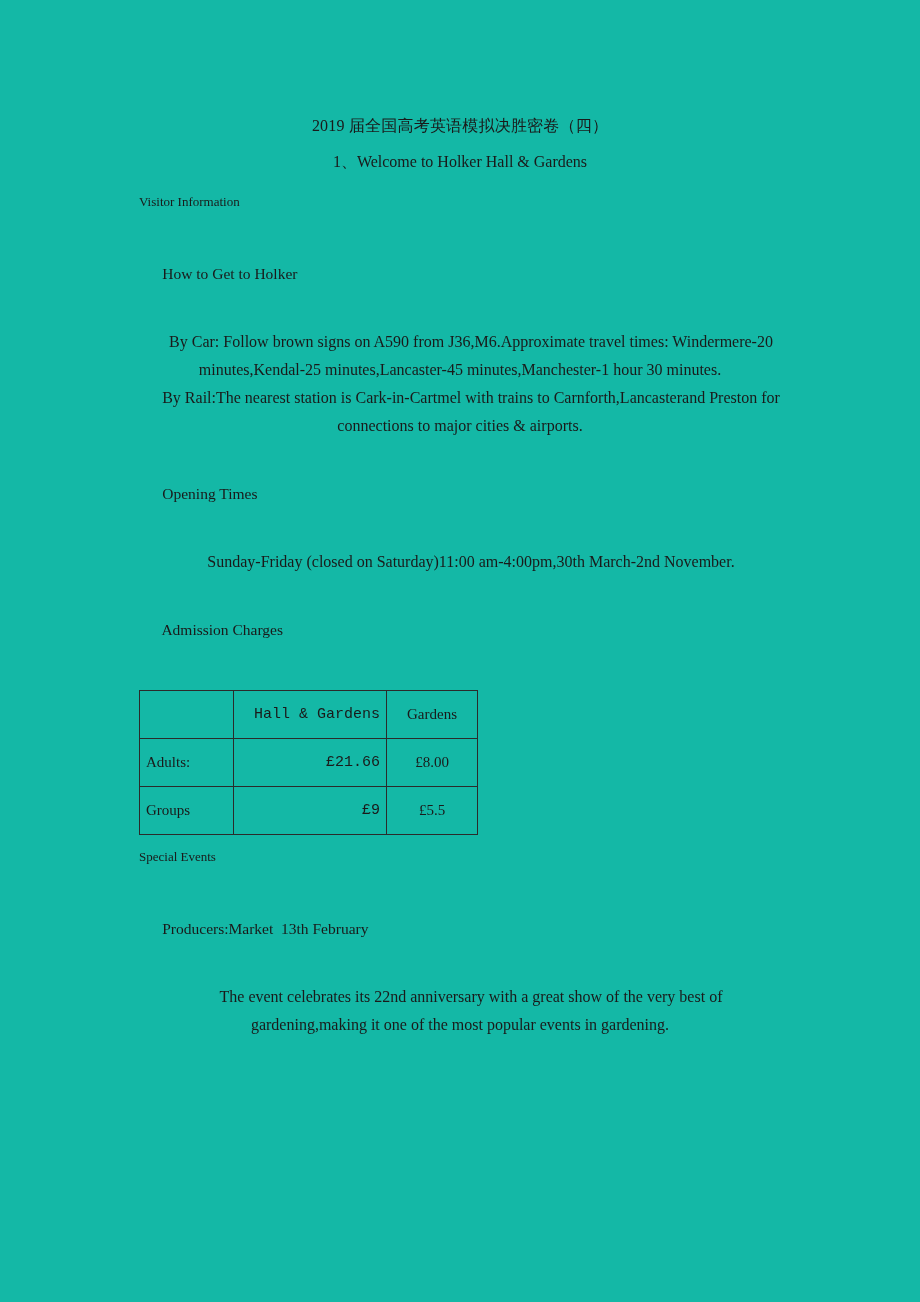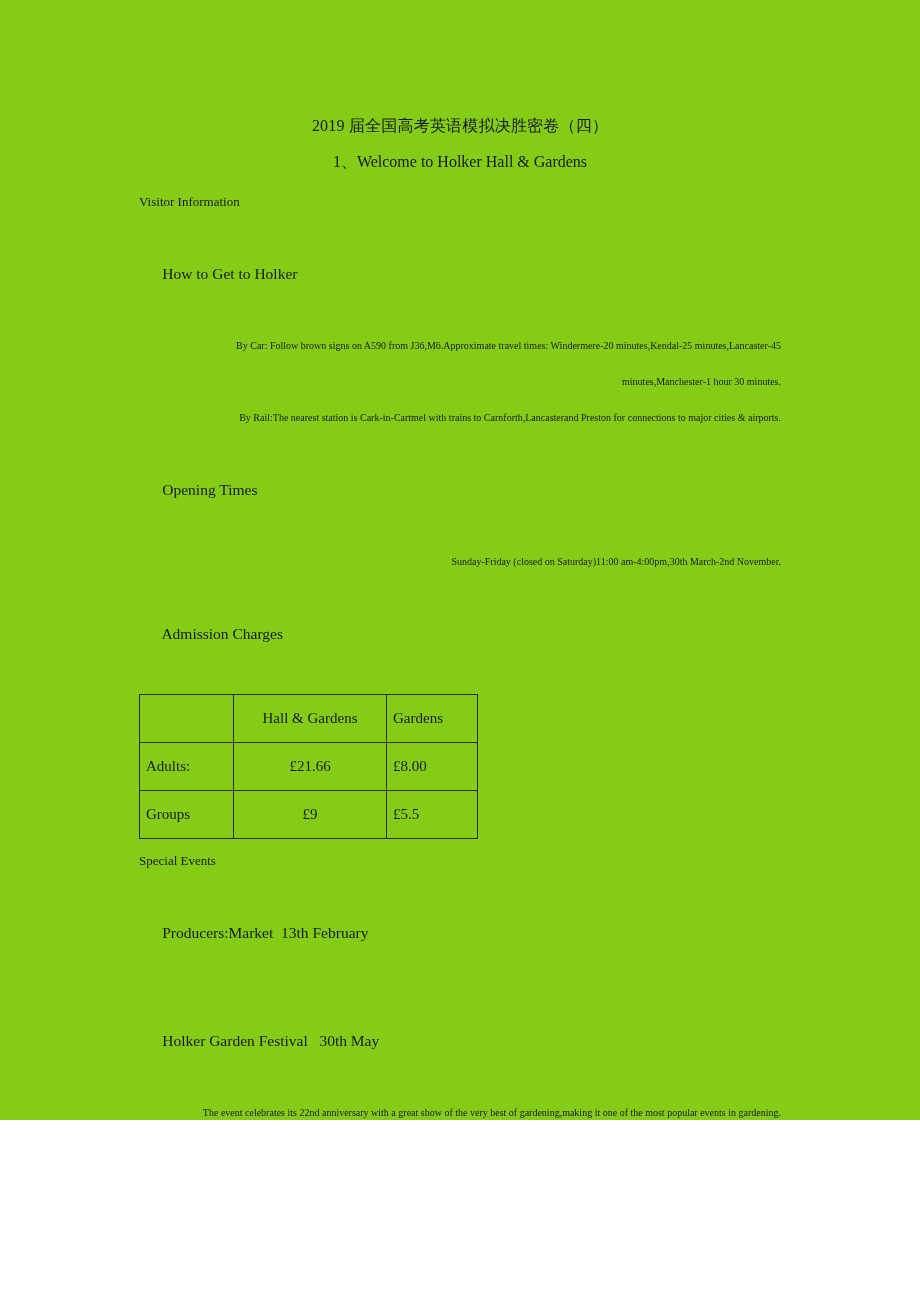"2019 届全国高考英语模拟决胜密卷（四）" .page { background: #84cc16 -> #14b8a6; height: 1120px -> 1302px }
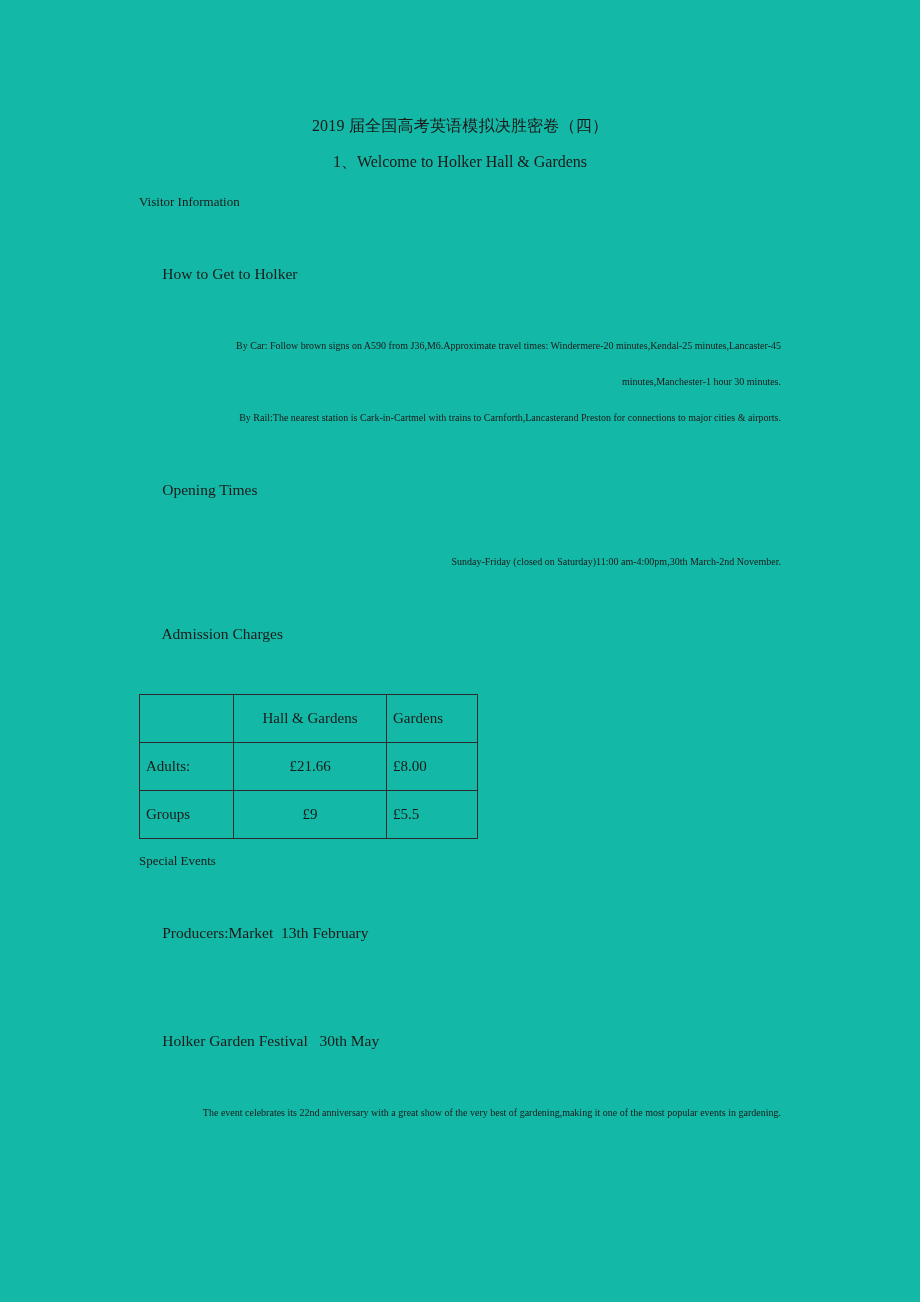"By Car: Follow brown signs" p.body-text { font-size: 10px -> 16px; line-height: 36px -> 28px; text-align: right -> center }
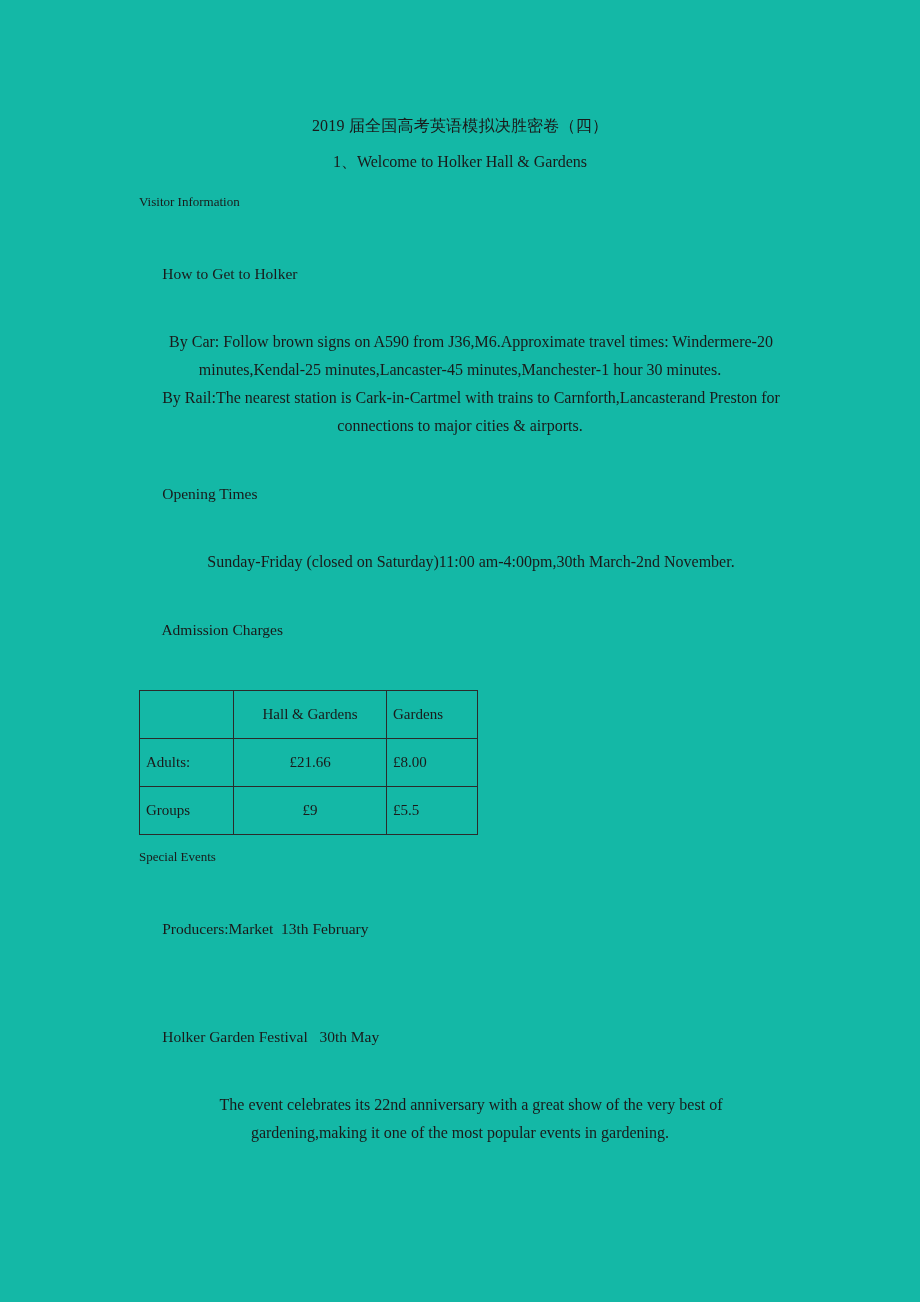"Hall & Gardens" .col-hall { font-family: none -> Liberation Mono, monospace; text-align: center -> right }
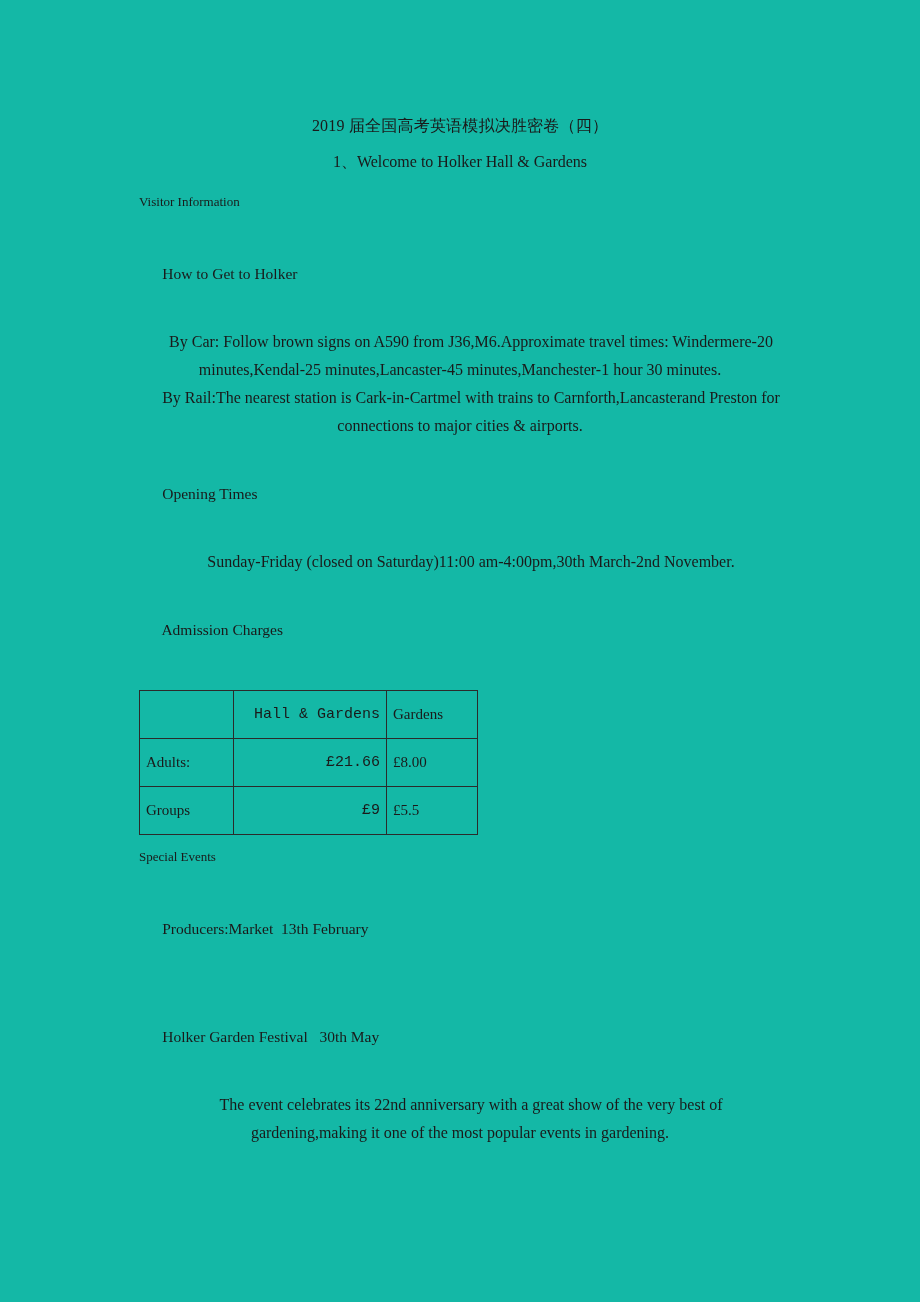"Gardens" .col-garden { text-align: none -> center }
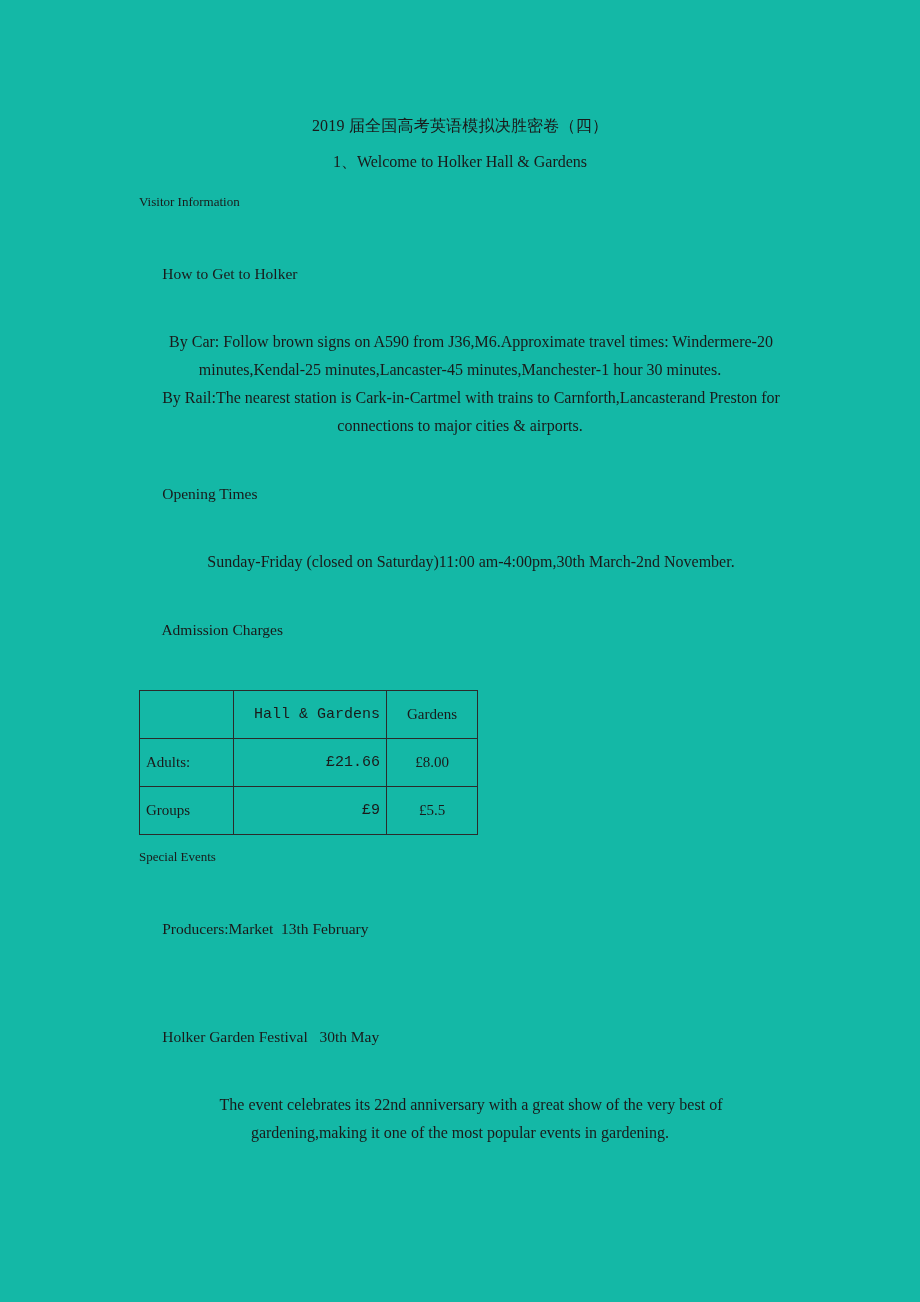"Holker Garden Festival 30th May" div.section-head { html: <div> <span>Holker Garden Festival</span><span> </span><span>30th May</span> </div> -> none }
